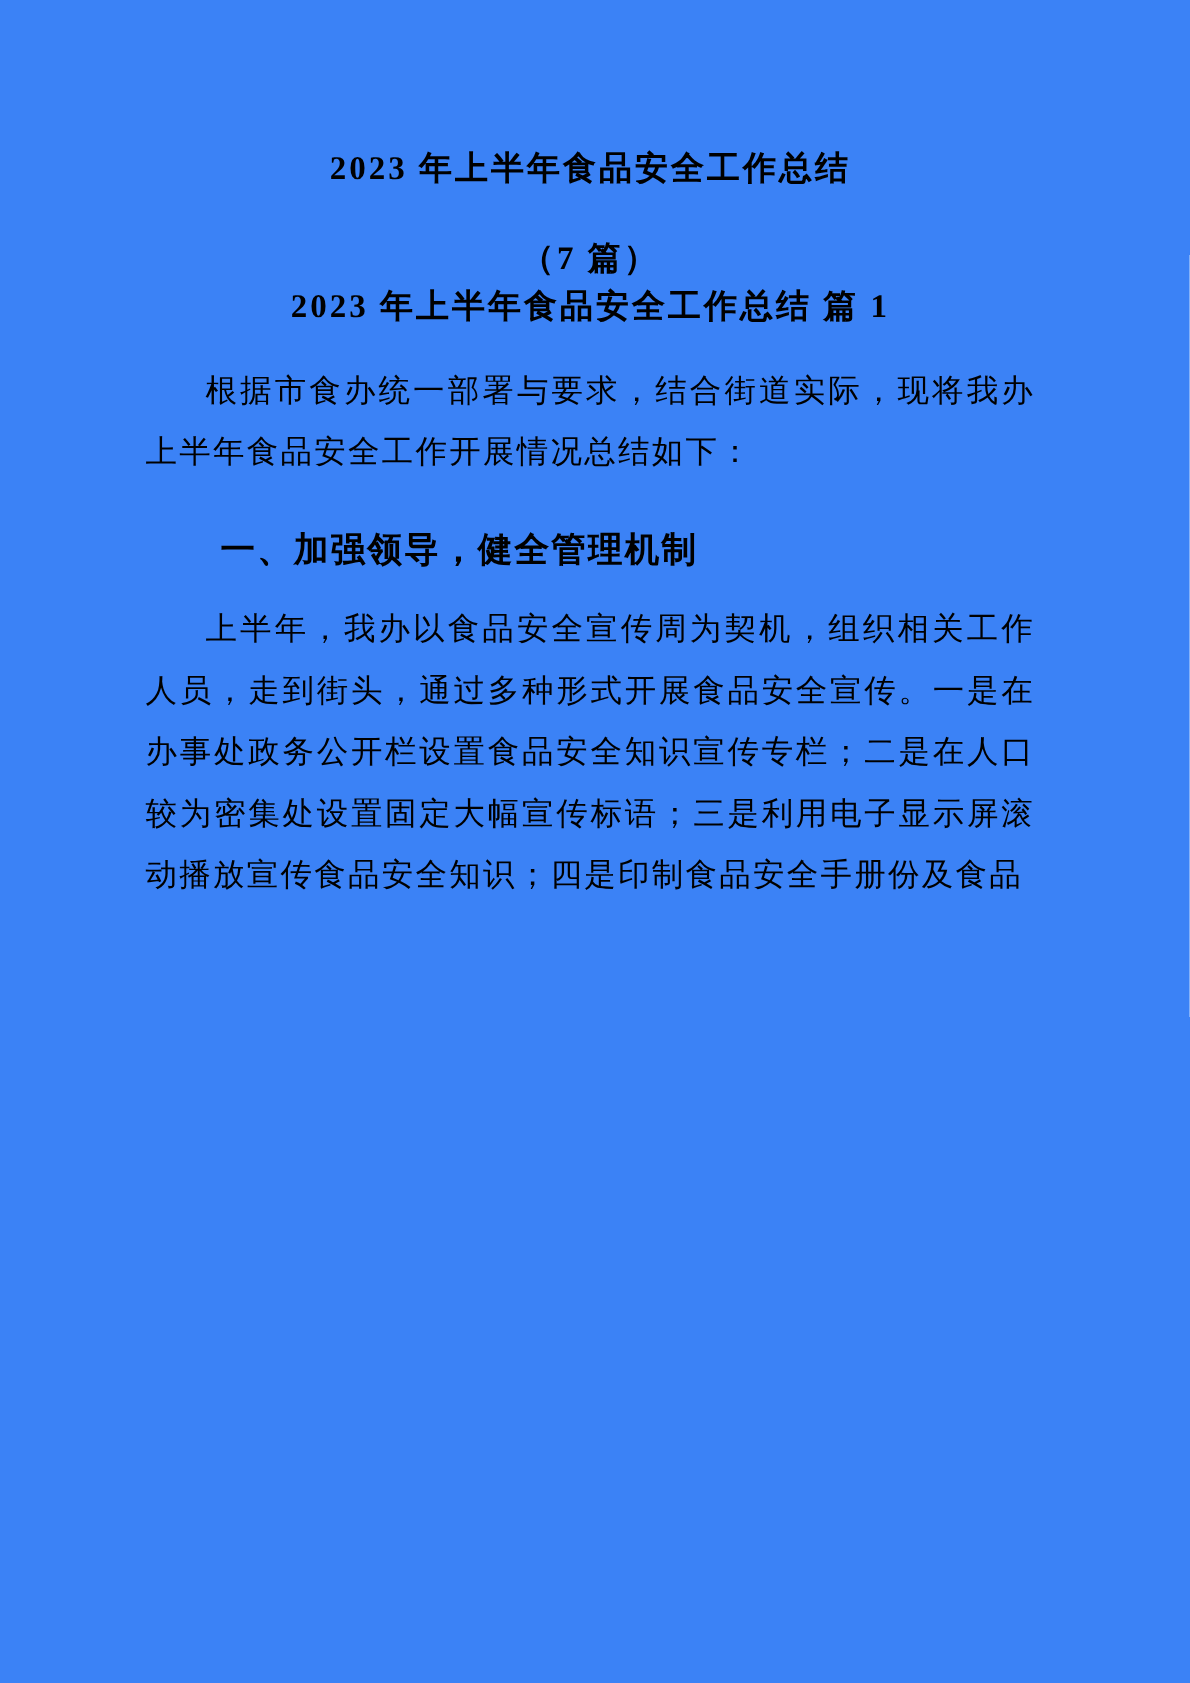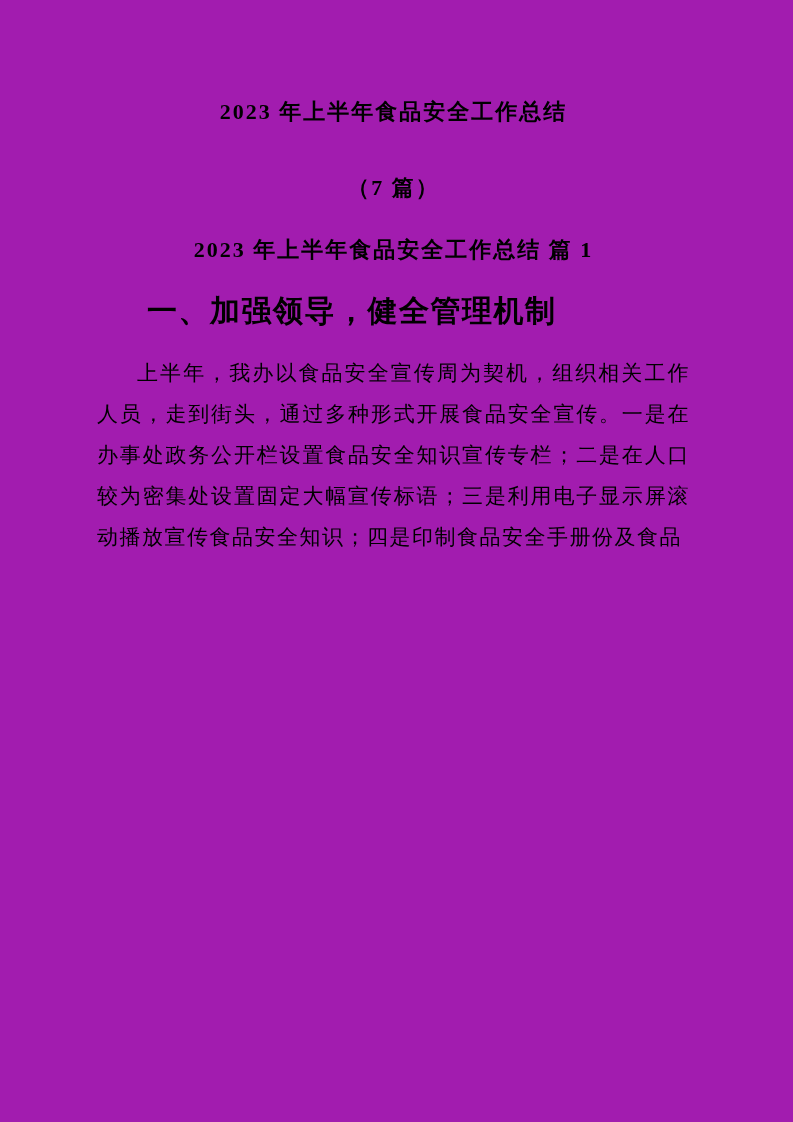"2023 年上半年食品安全工作总结" .doc { background: #a21caf -> #3b82f6 }
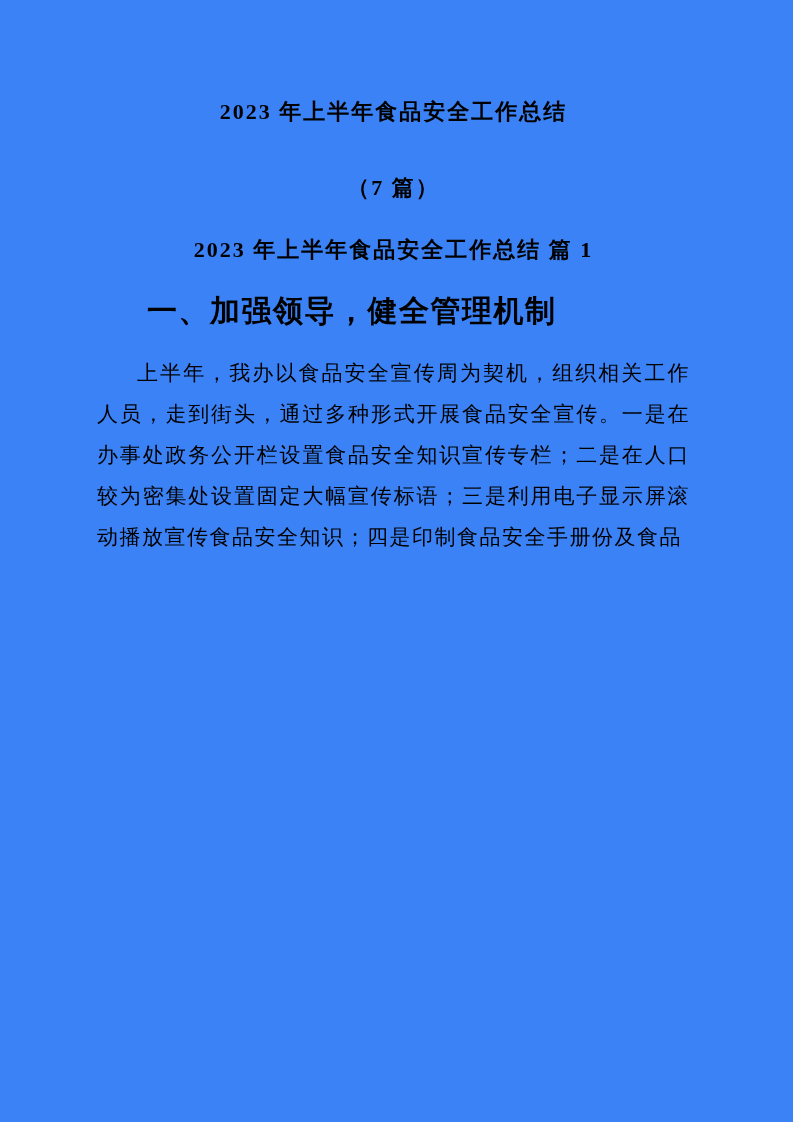"（7 篇）" .subtitle { margin-top: 44px -> 28px }
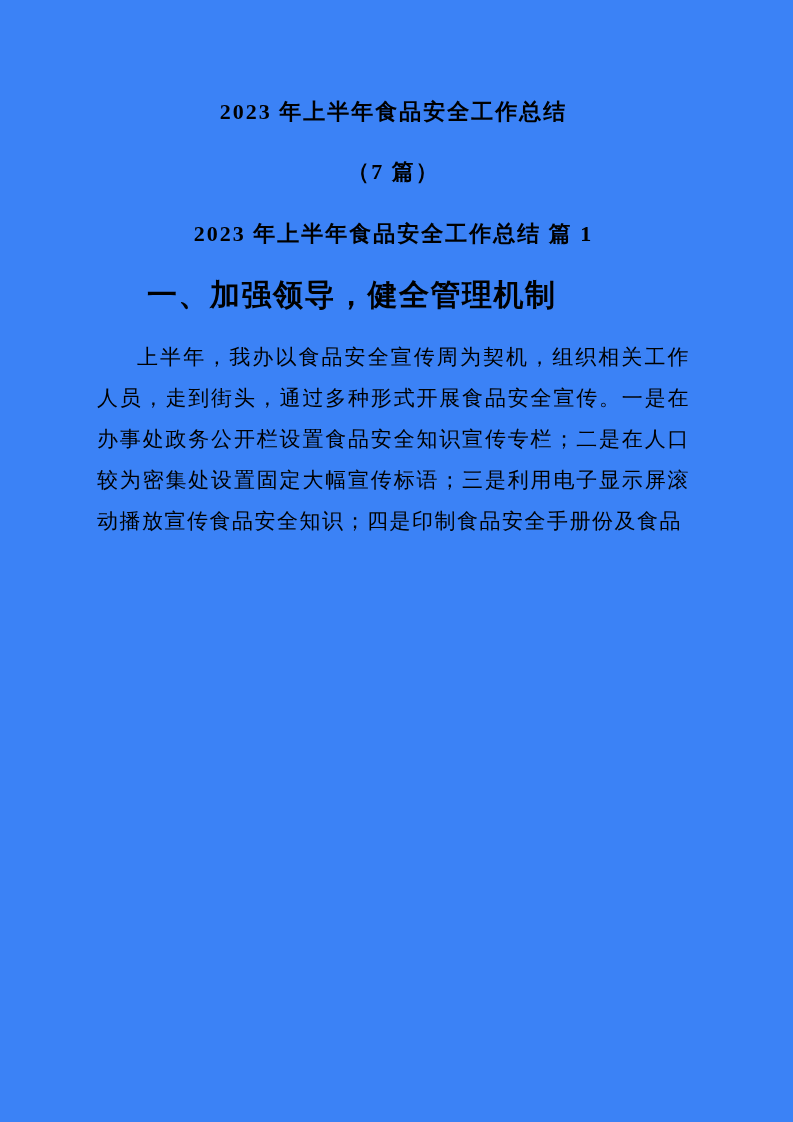"2023 年上半年食品安全工作总结 篇 1" .section-title { margin-top: 30px -> none }
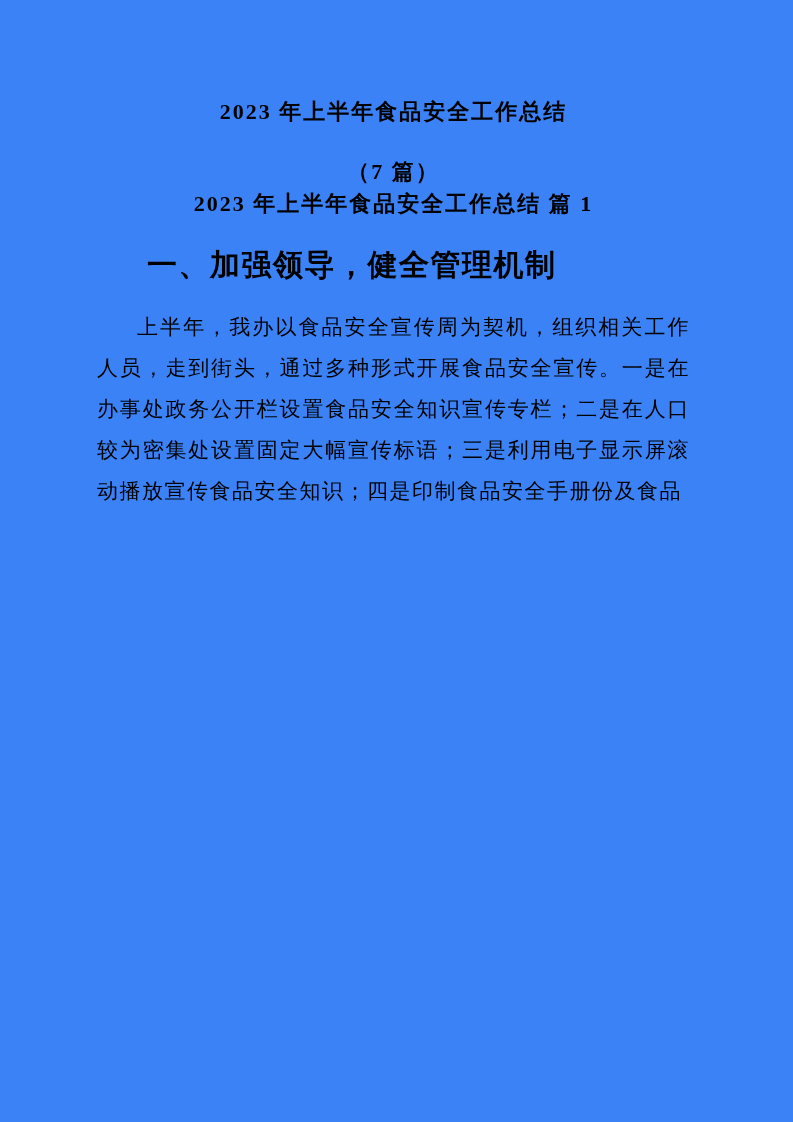"根据市食办统一部署与要求，结合街道实际，现将我办上半年食品安全工作开展情况总结如" p.para { html: none -> <p>根据市食办统一部署与要求，结合街道实际，现将我办上半年食品安全工作开展情况总结如下：</p> }
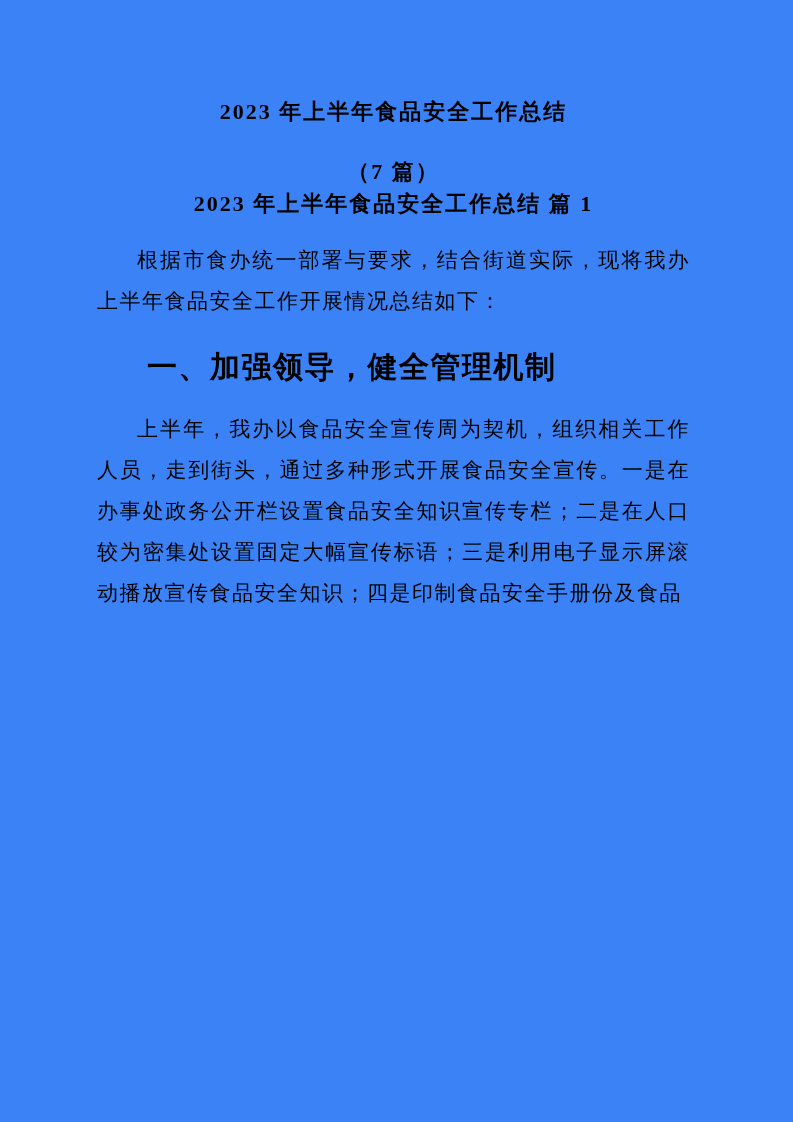"一、加强领导，健全管理机制" .heading { font-size: 30px -> 23px }
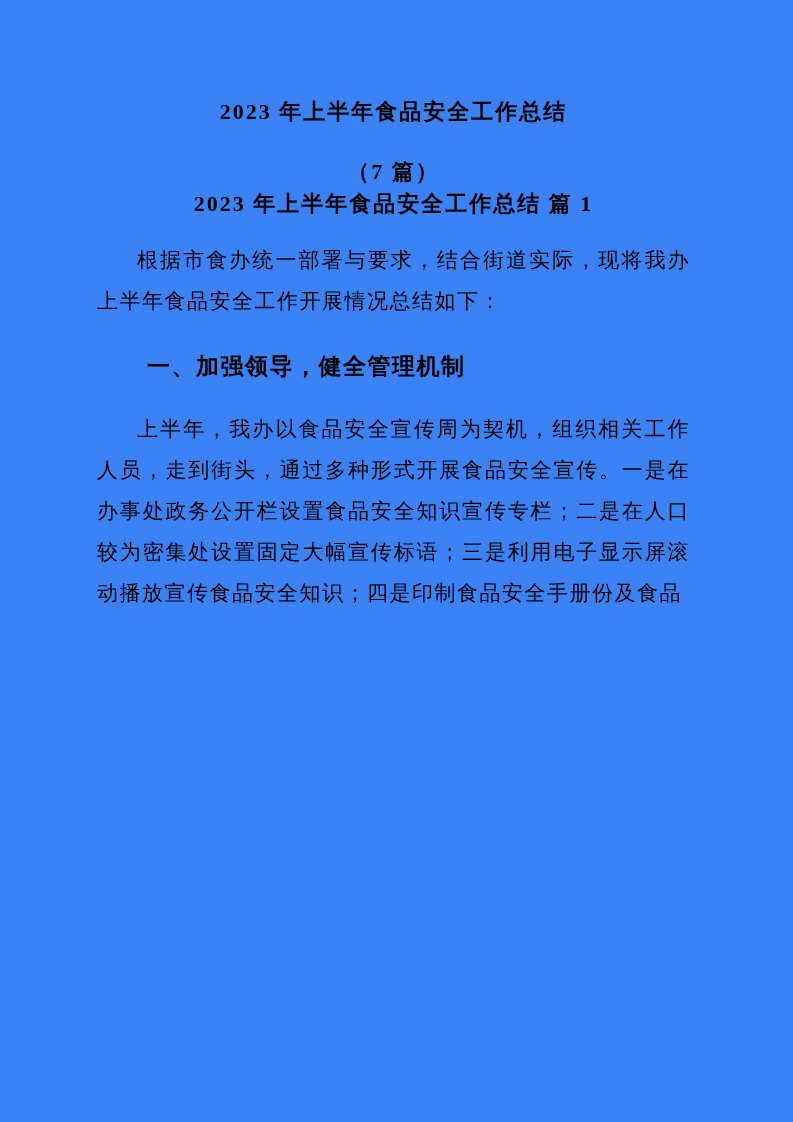"上半年，我办以食品安全宣传周为契机，组织相关工作人员，走到街头，通过多种形式开展" .para.p3 { margin-top: 22px -> 12px }
